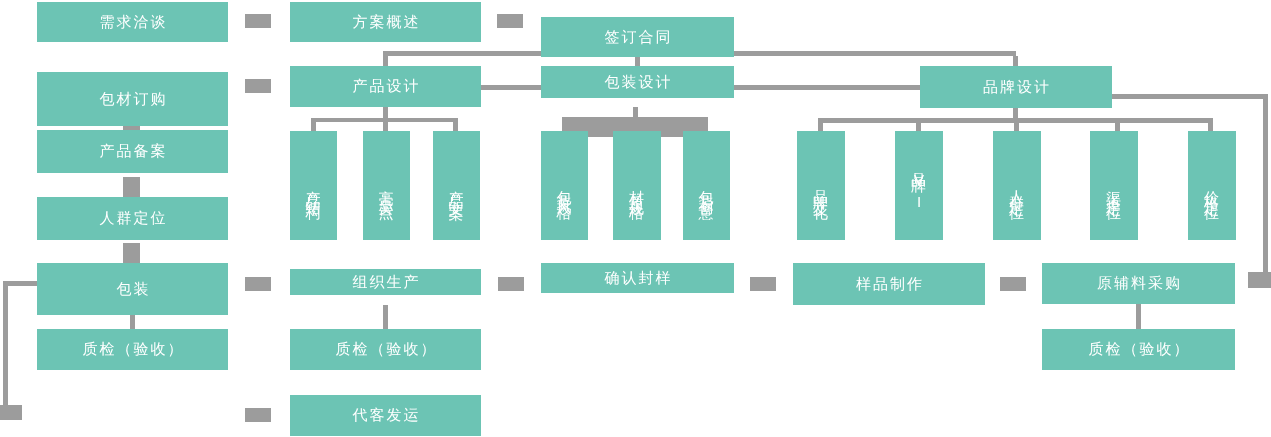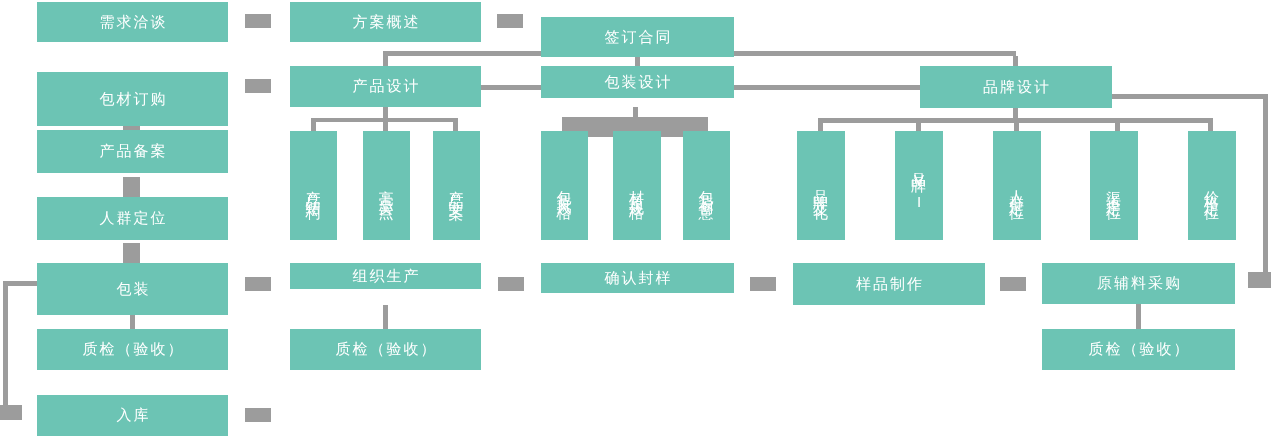"组织生产" div.nd { top: 263px -> 269px }
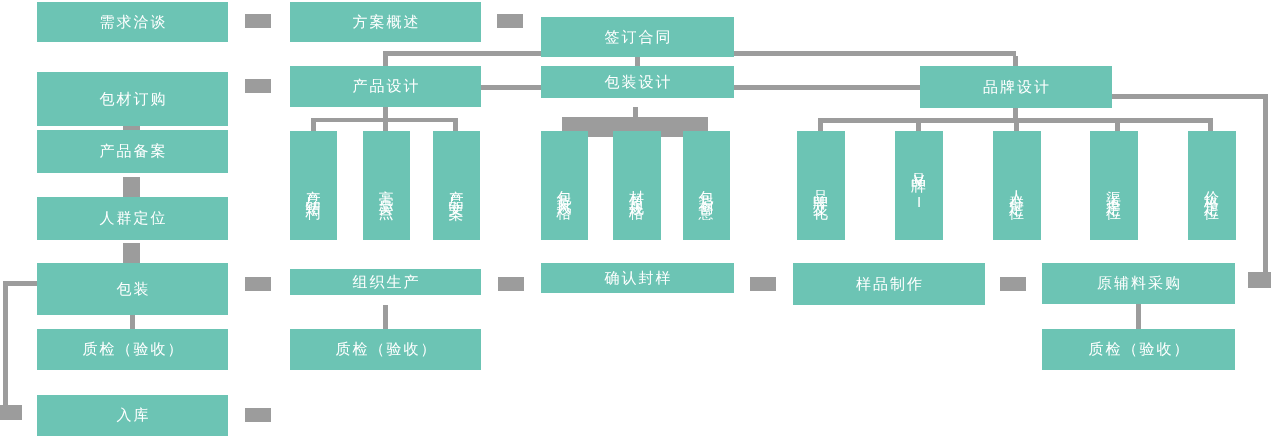"入库" div.nd { html: <div>入库</div> -> none }
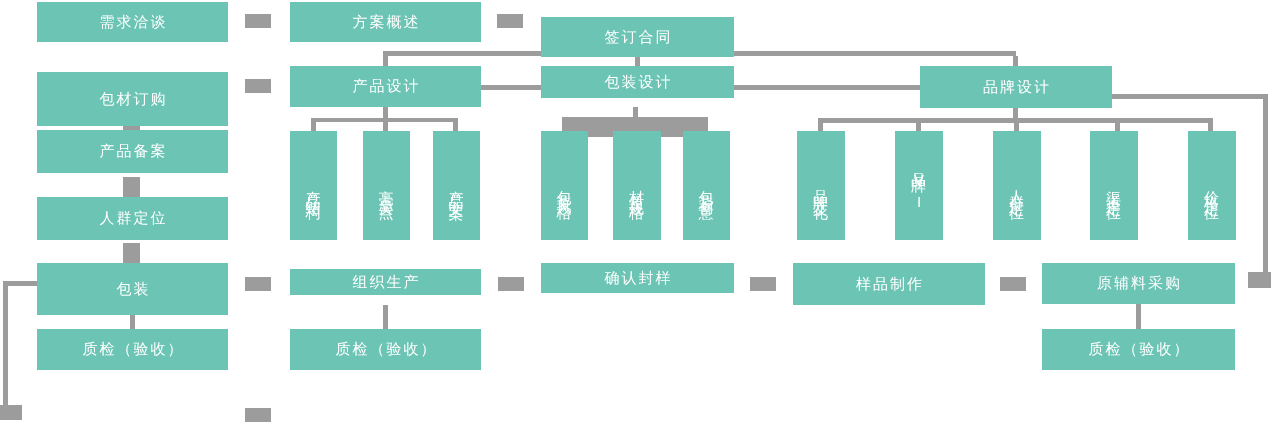"代客发运" div.nd { html: none -> <div>代客发运</div> }
